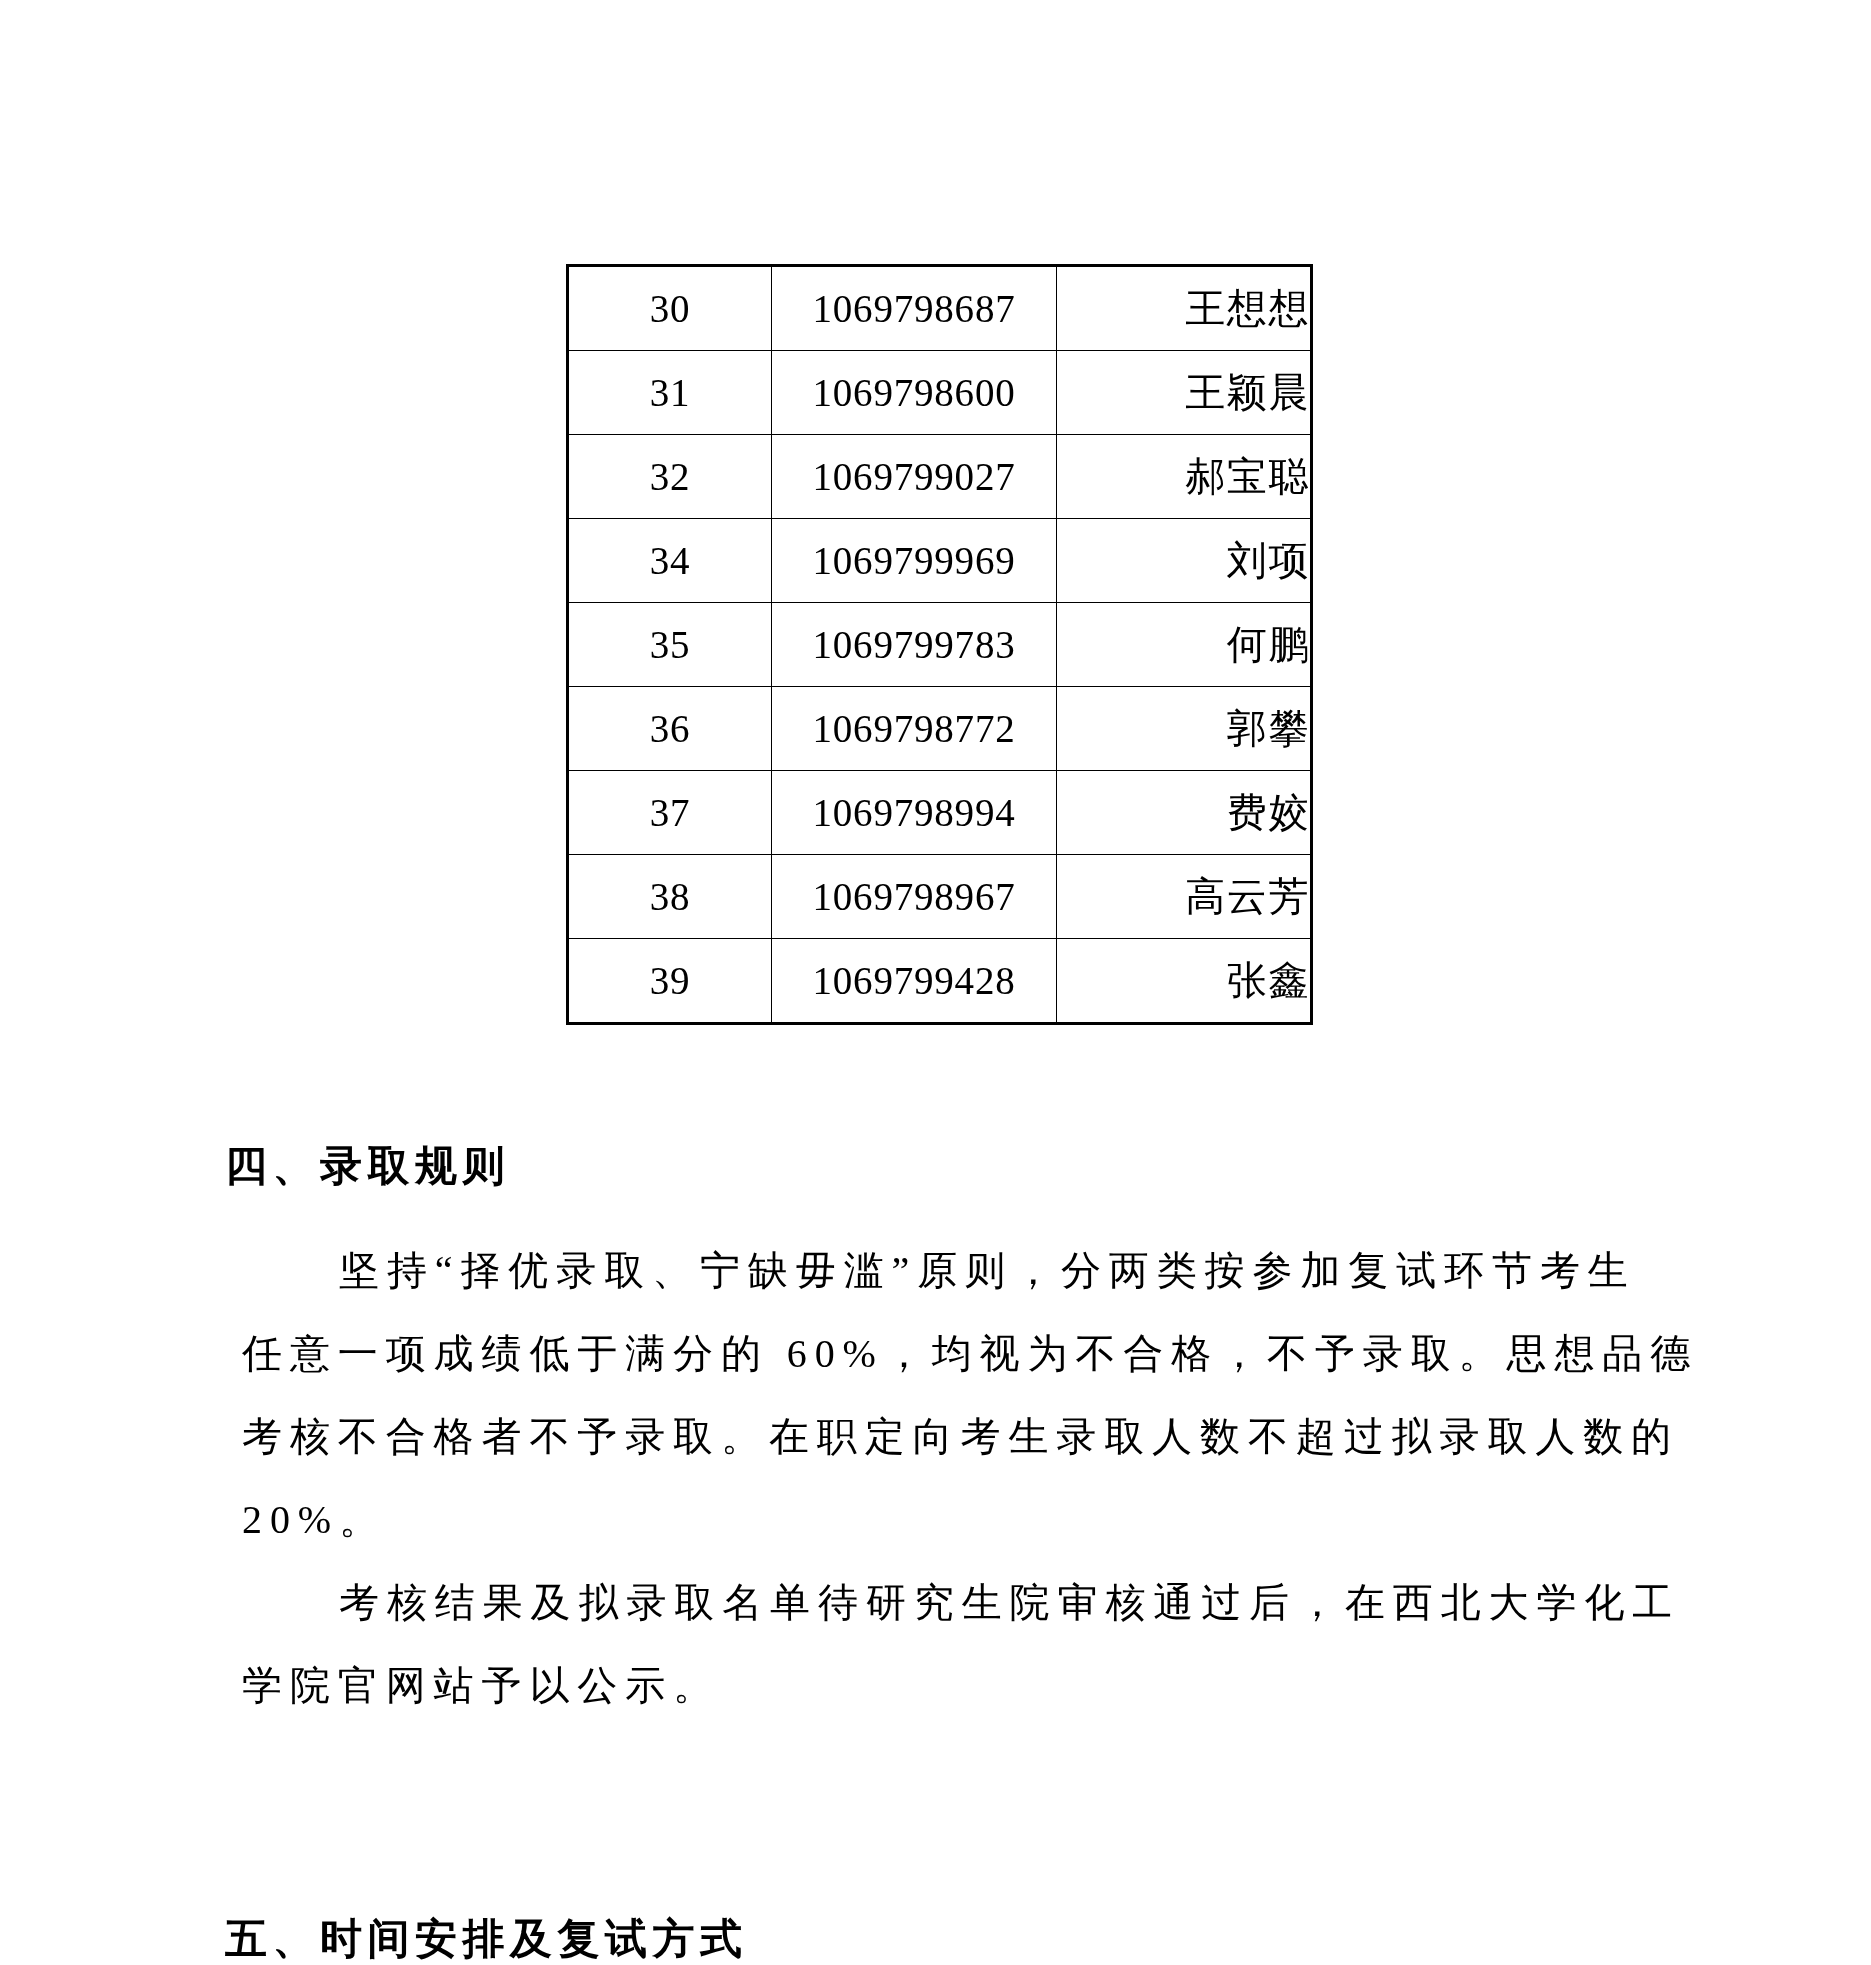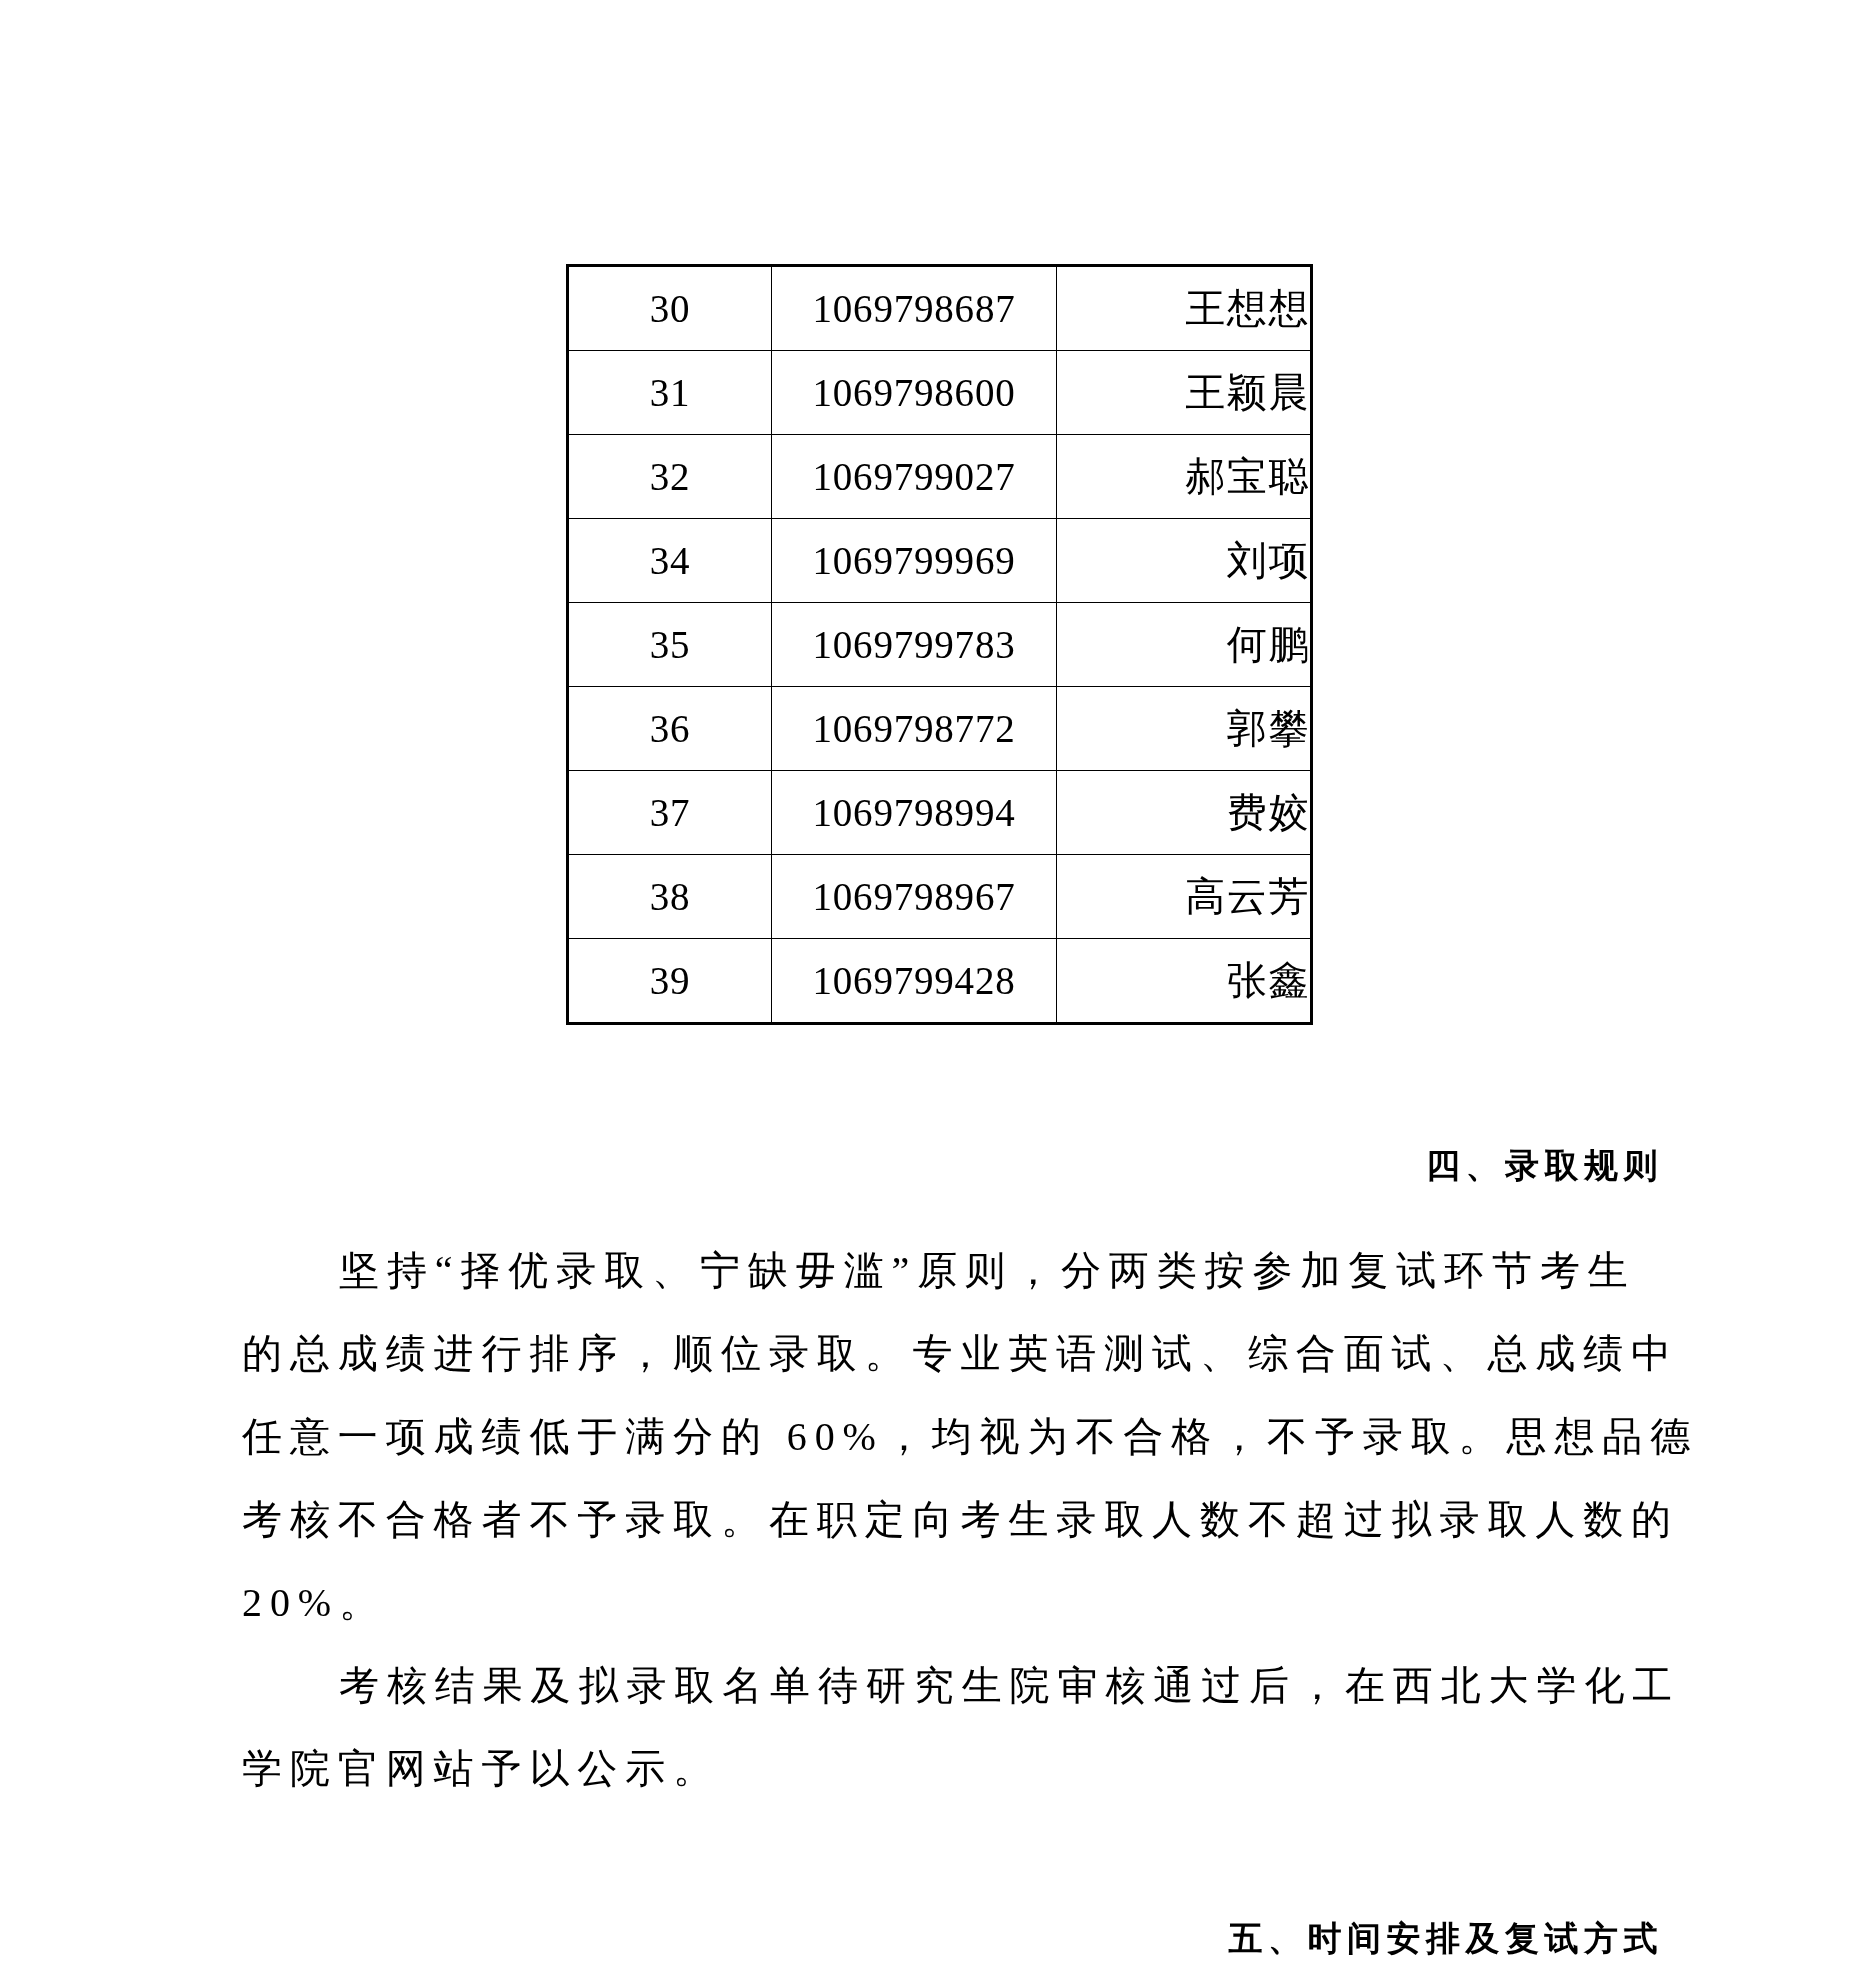"四、录取规则" .section-heading { font-size: 34px -> 42px; text-align: right -> left }
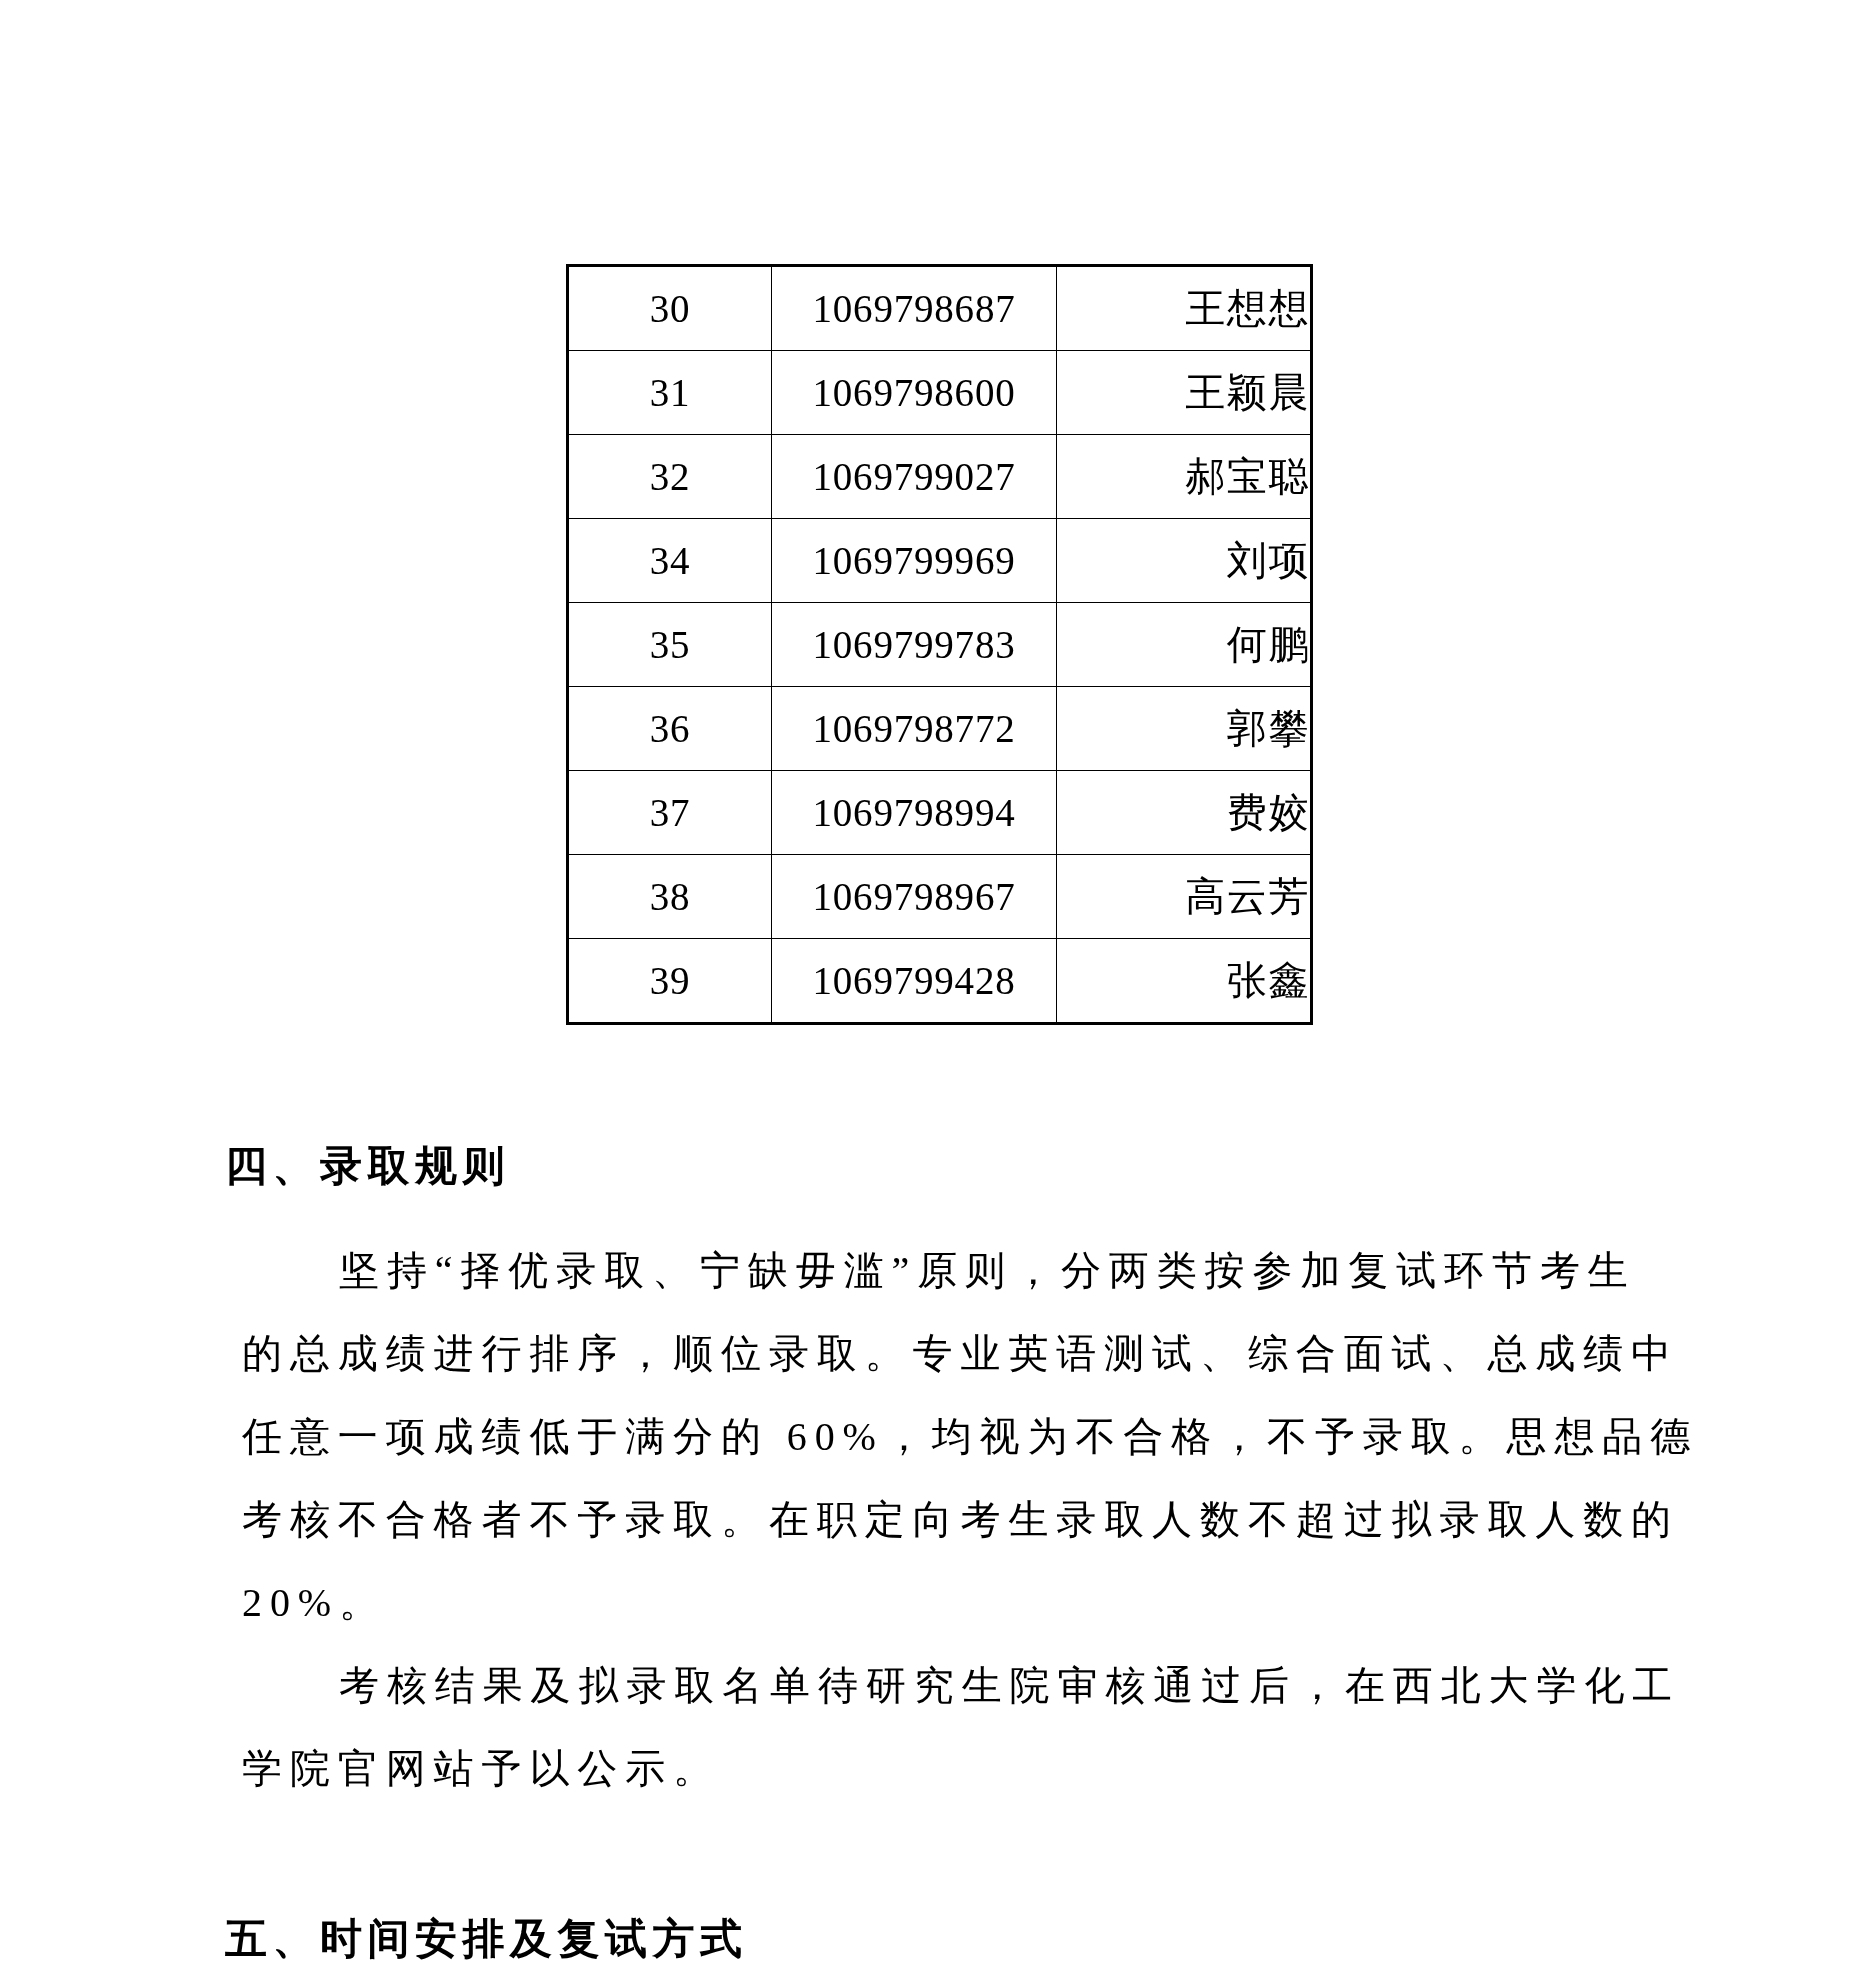"的总成绩进行排序，顺位录取。专业英语测试、综合面试、总成绩中" div.line { html: <div>的总成绩进行排序，顺位录取。专业英语测试、综合面试、总成绩中</div> -> none }
